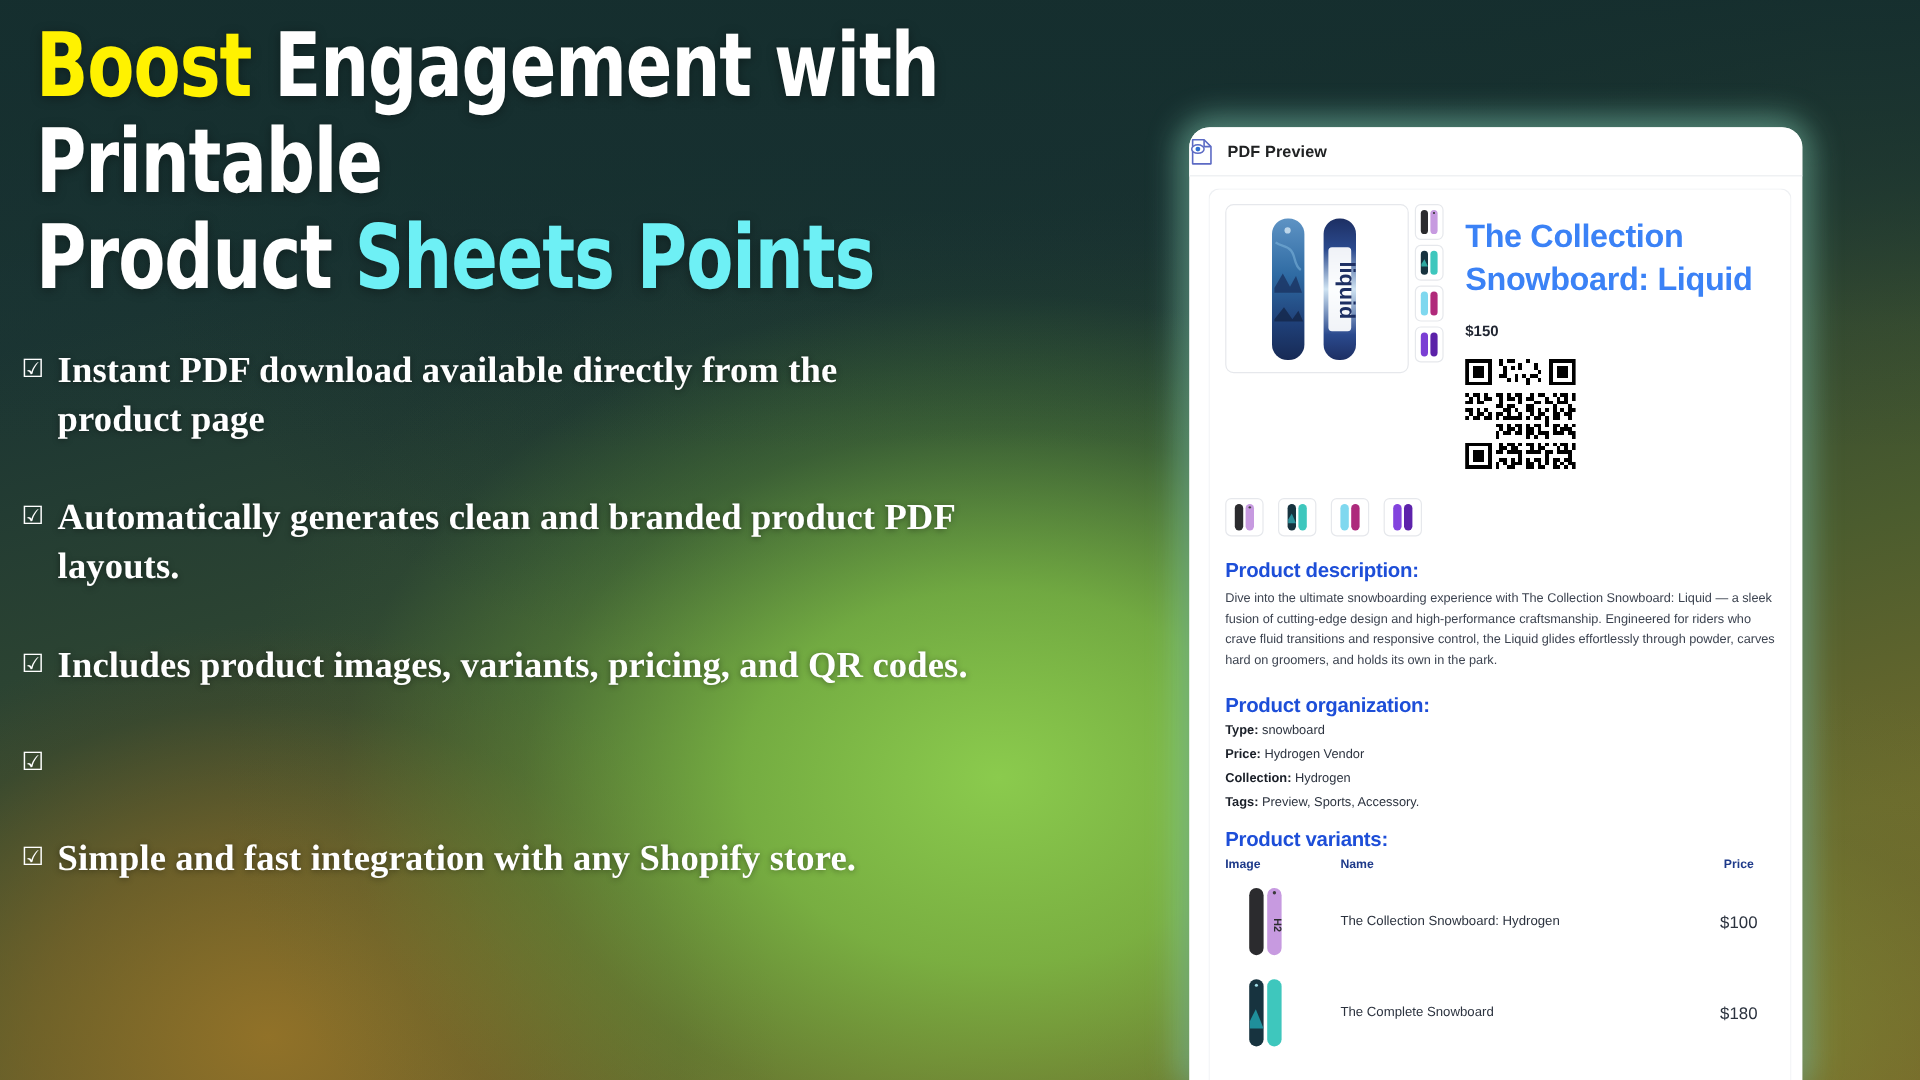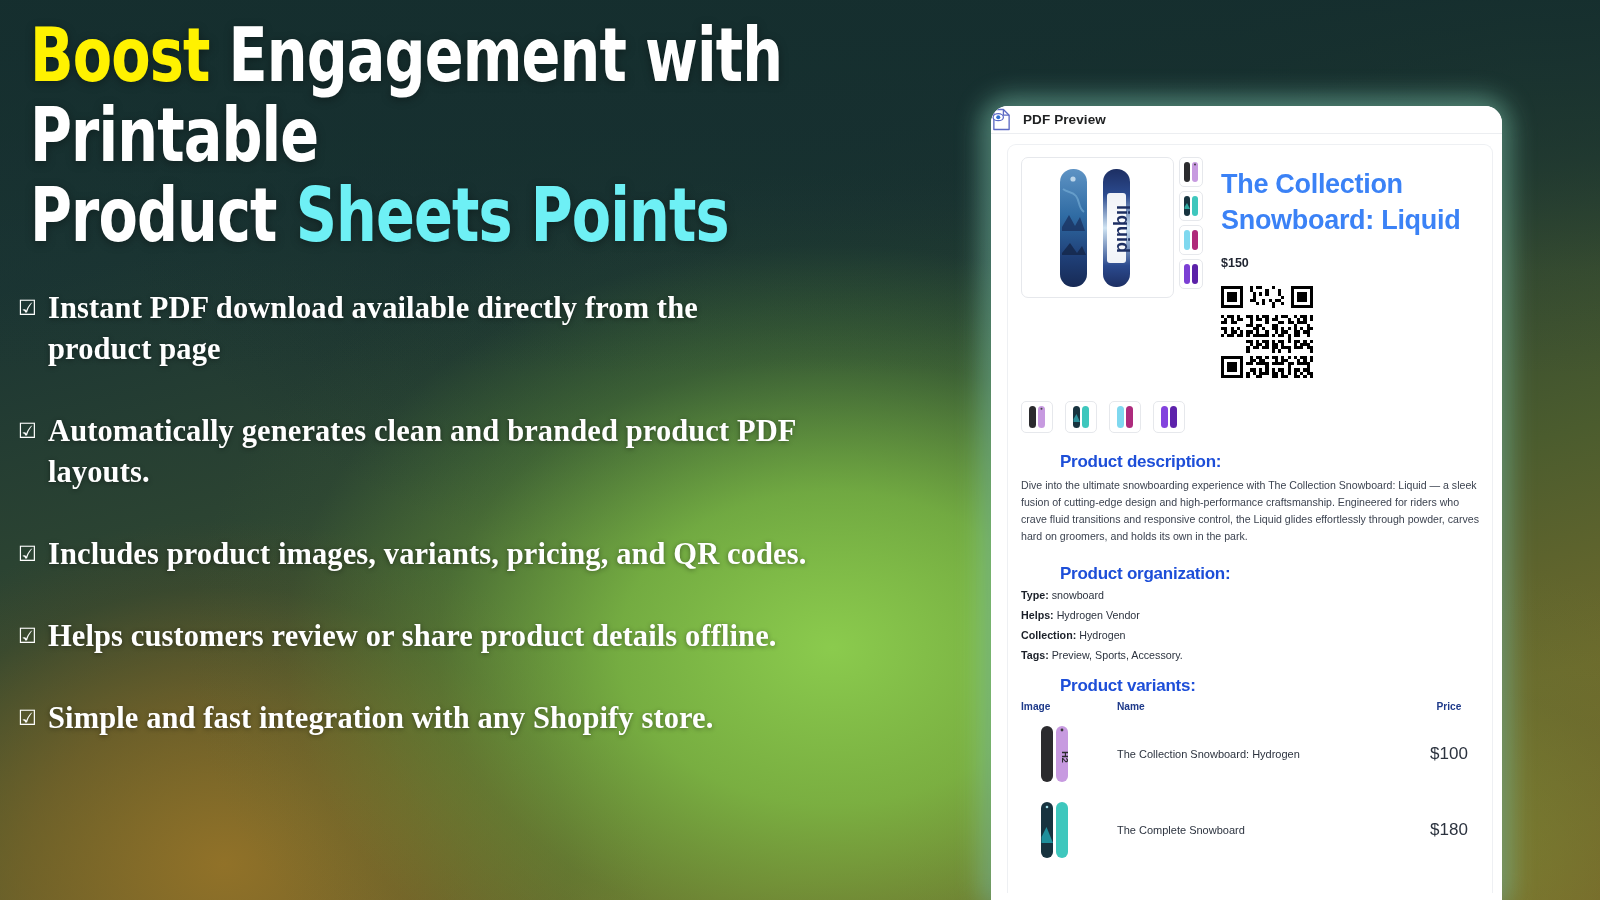"PDF Preview" #card-header { height: 28px -> 41px }
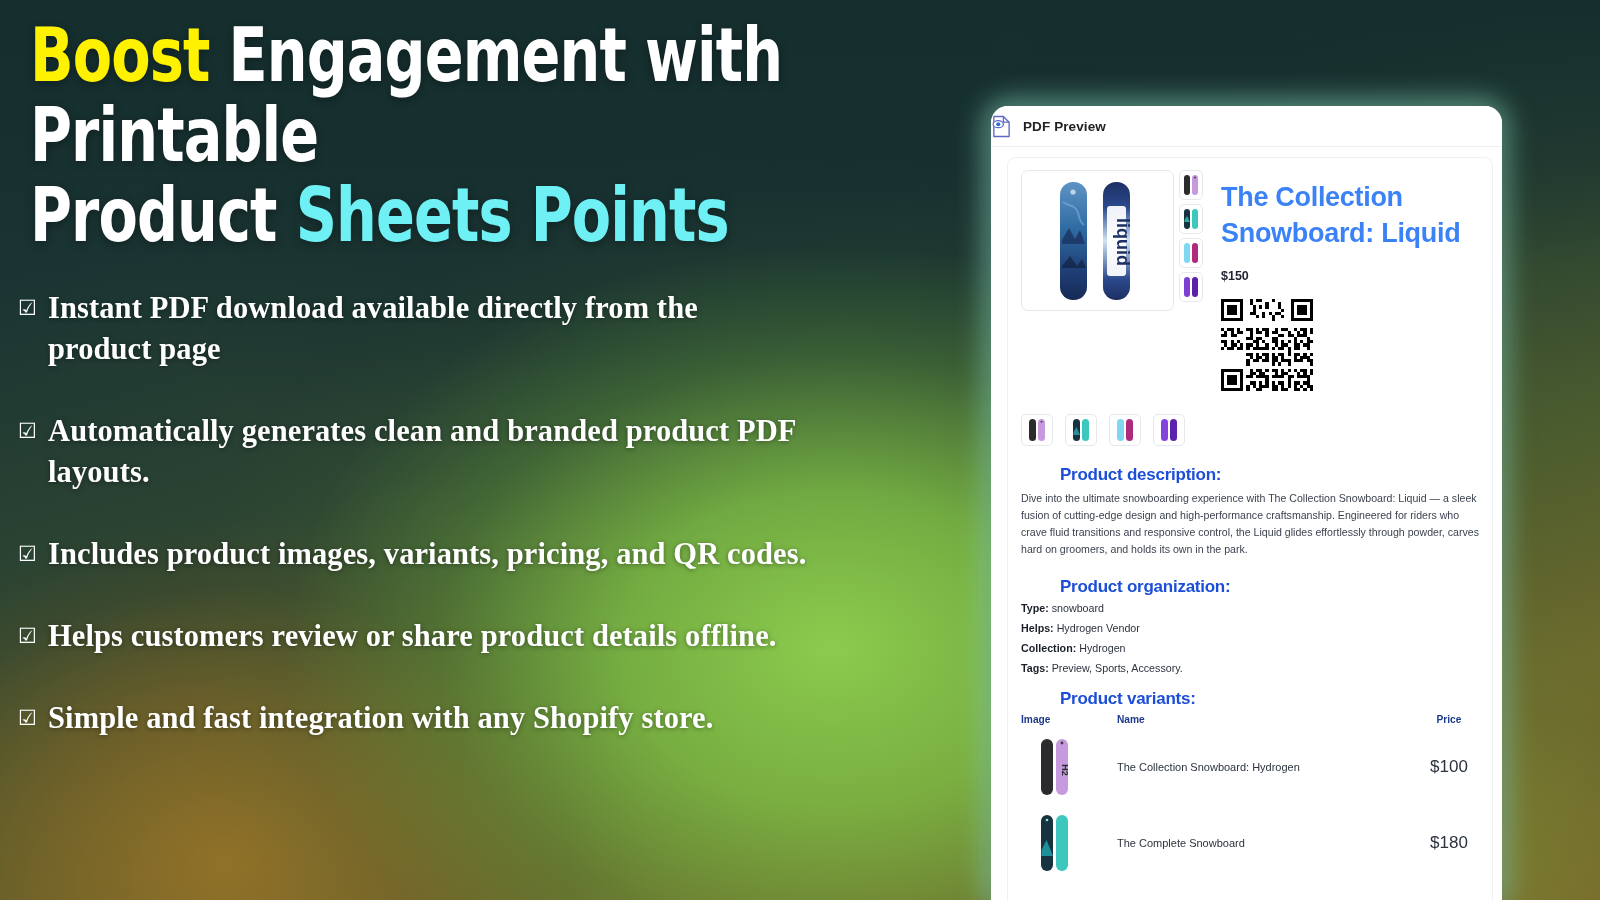"Product description:" .section-head { margin-left: 39px -> none }
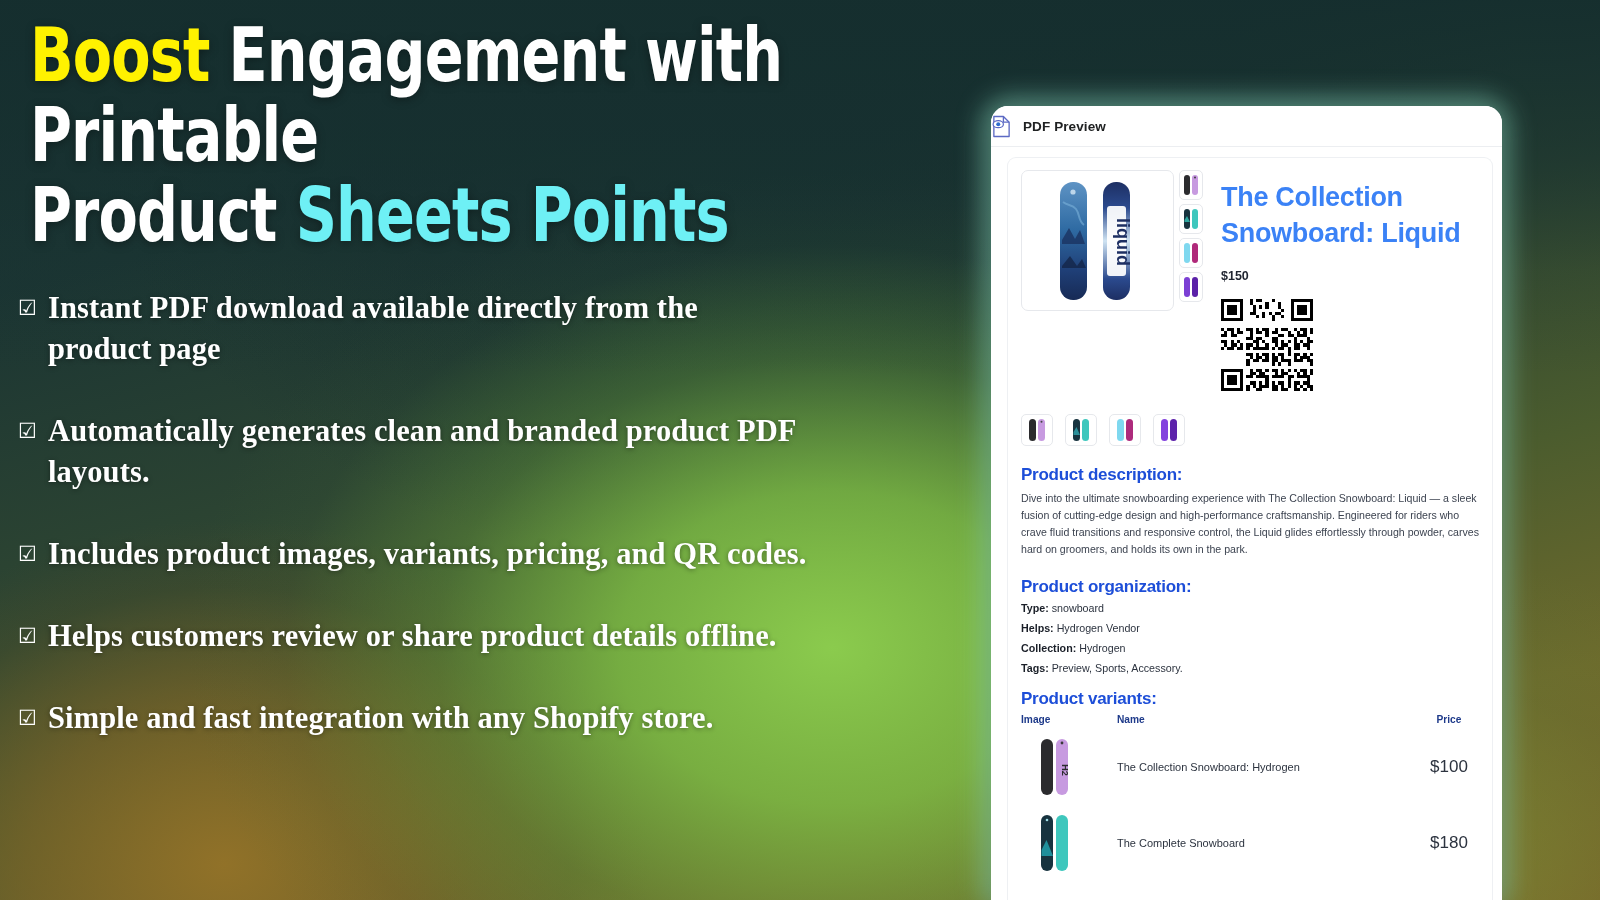"Helps customers review or share" span.bullet-text { html: <span>Helps customers review or share product details offline.</span> -> none }
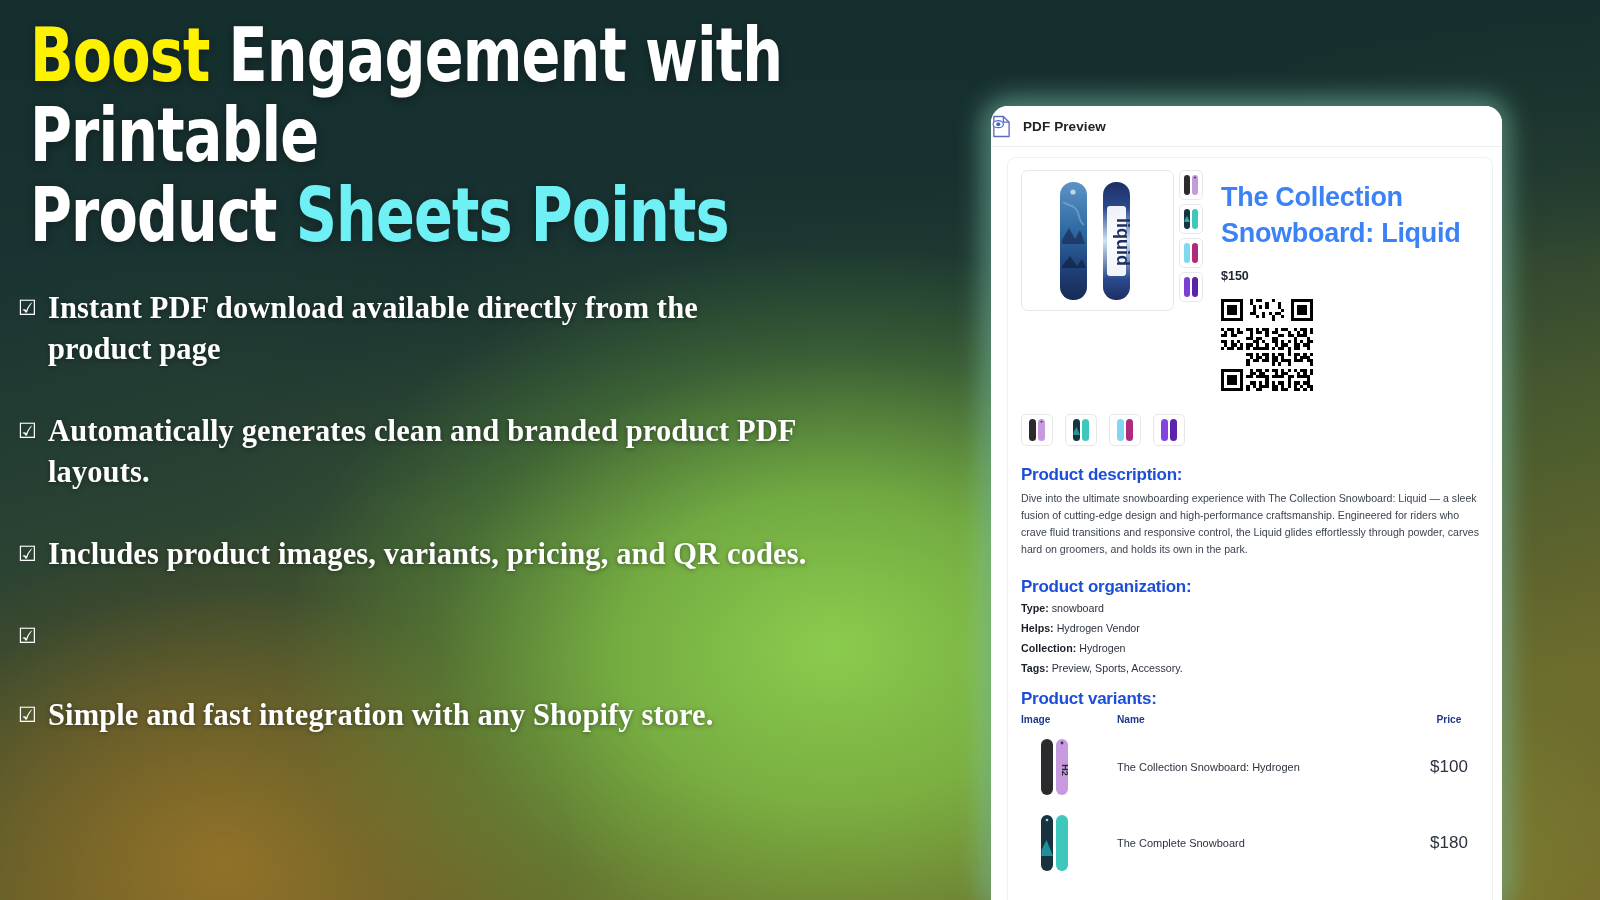"Helps:" b { text: Helps -> Price }
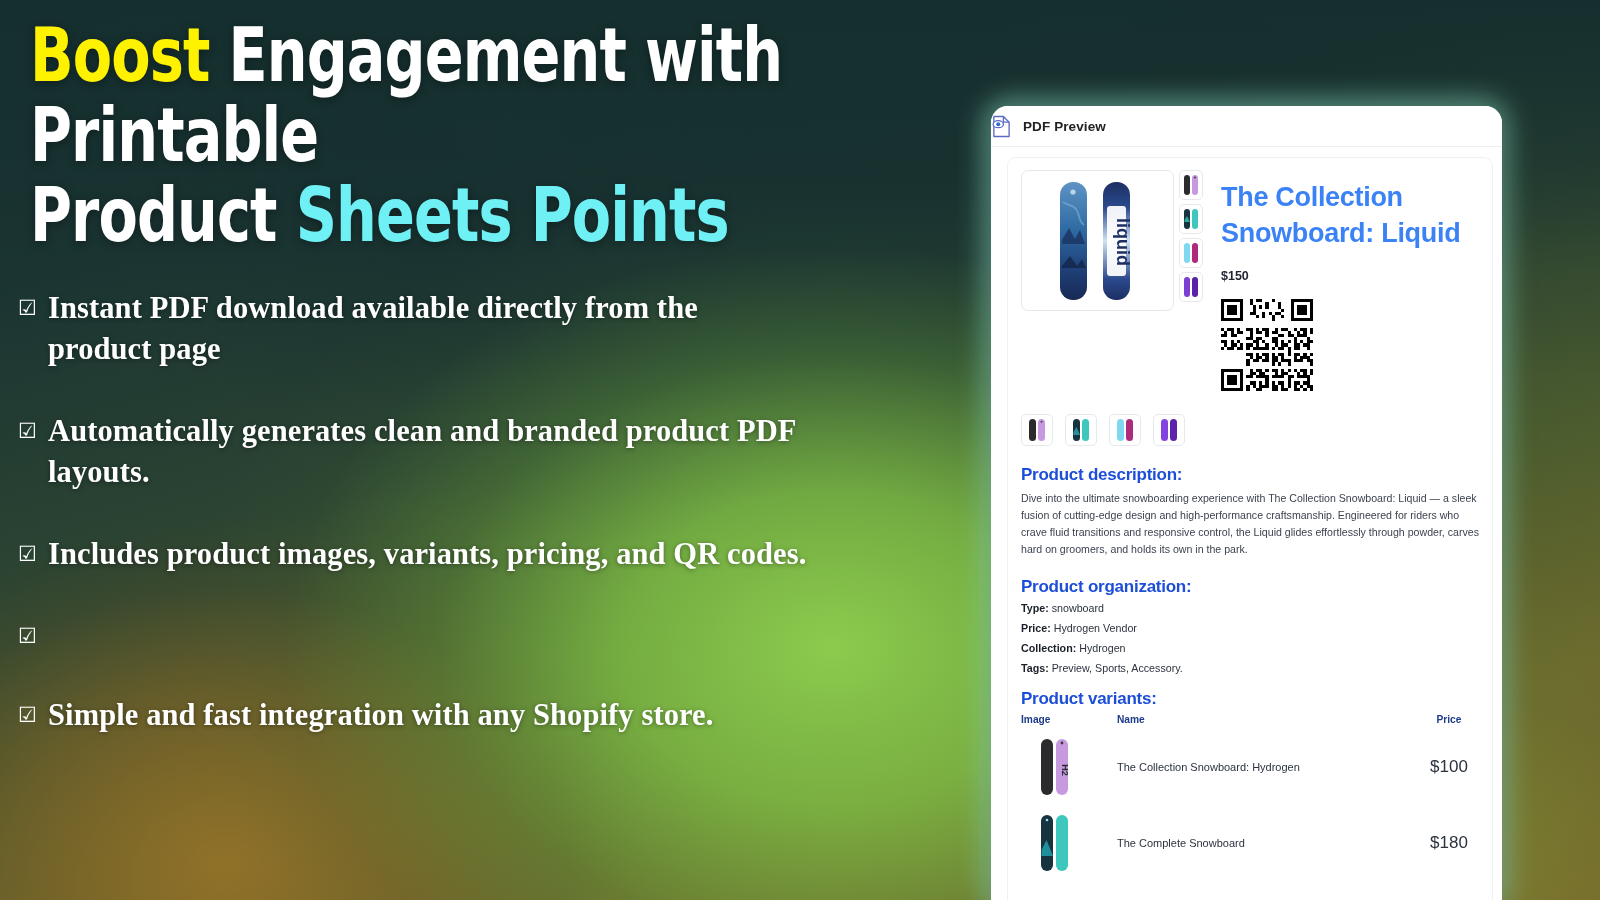"$100" #variants-table td.price-col { font-size: 17px -> 14px }
